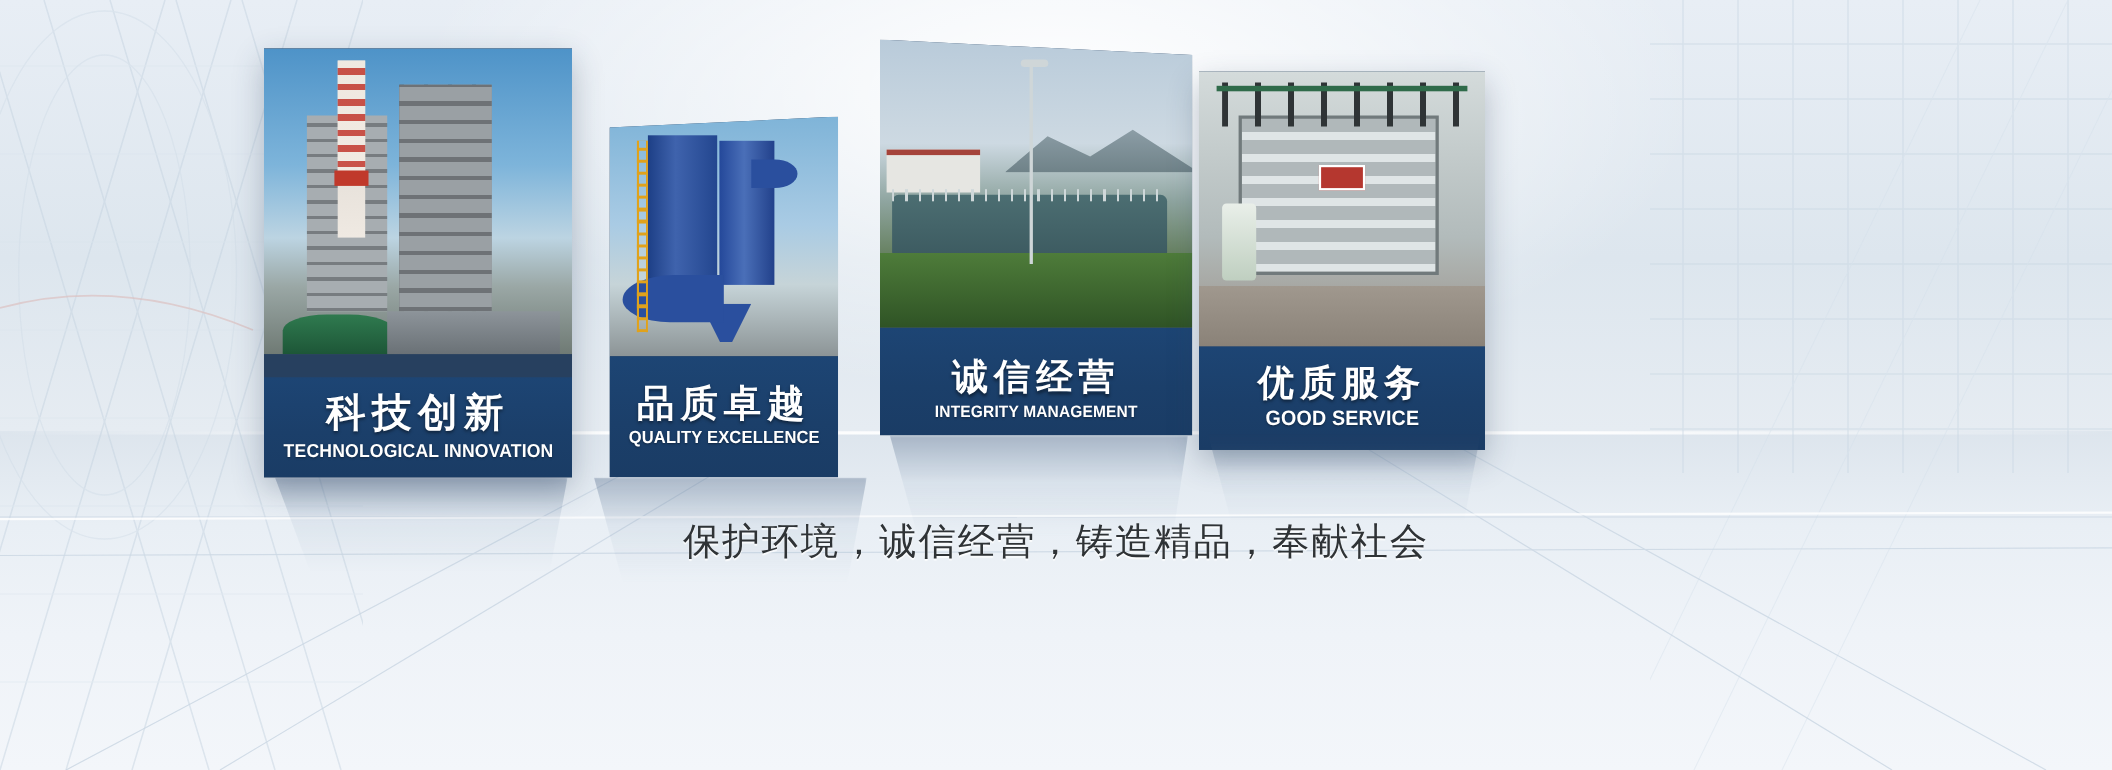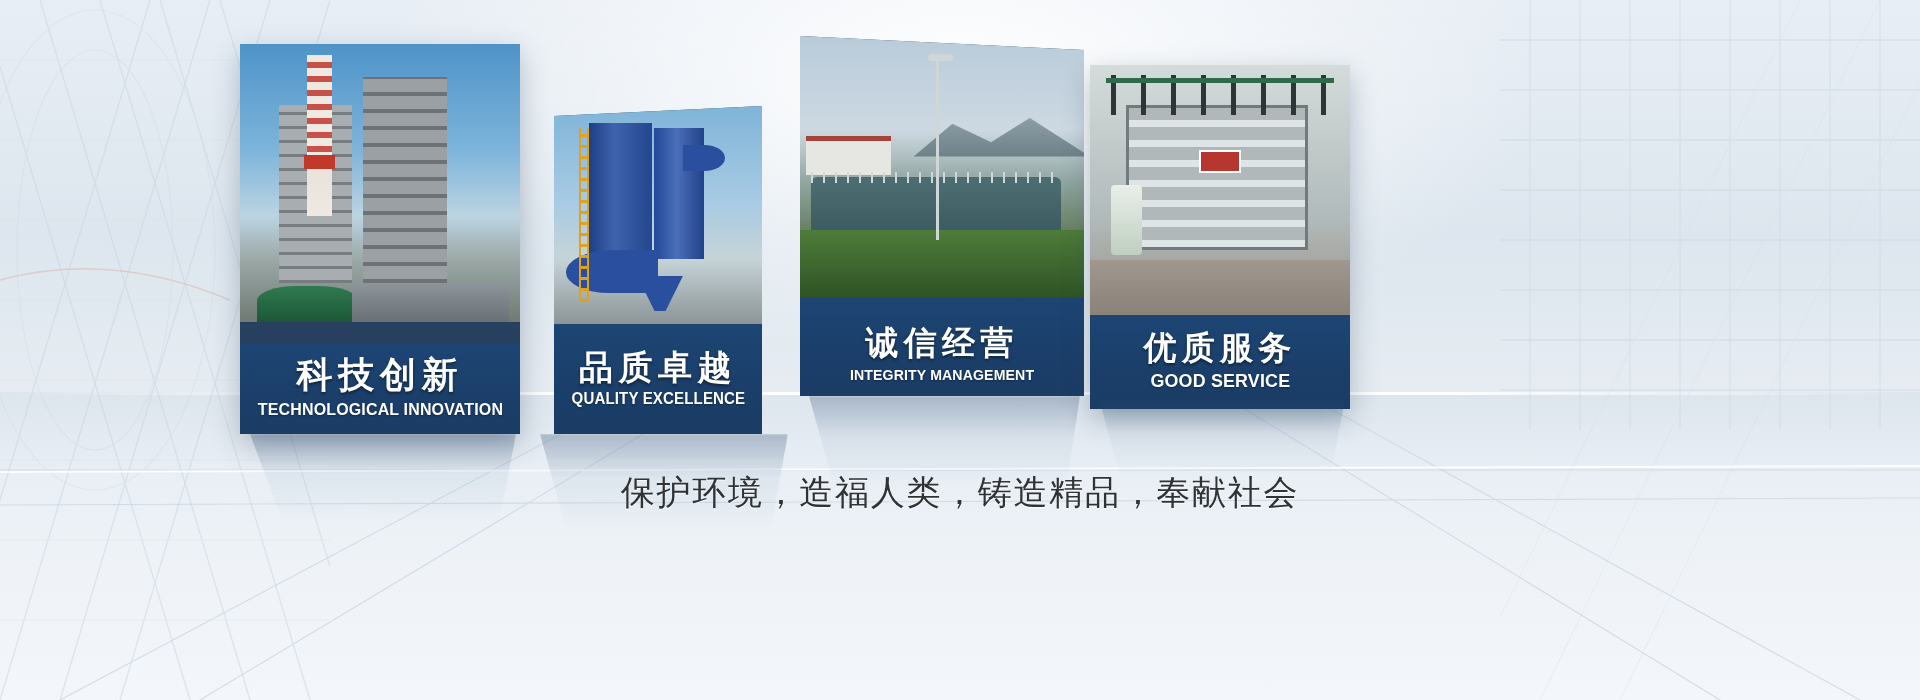"保护环境，造福人类，铸造精品，奉献社会" div.tagline { text: 造福人类 -> 诚信经营 }
